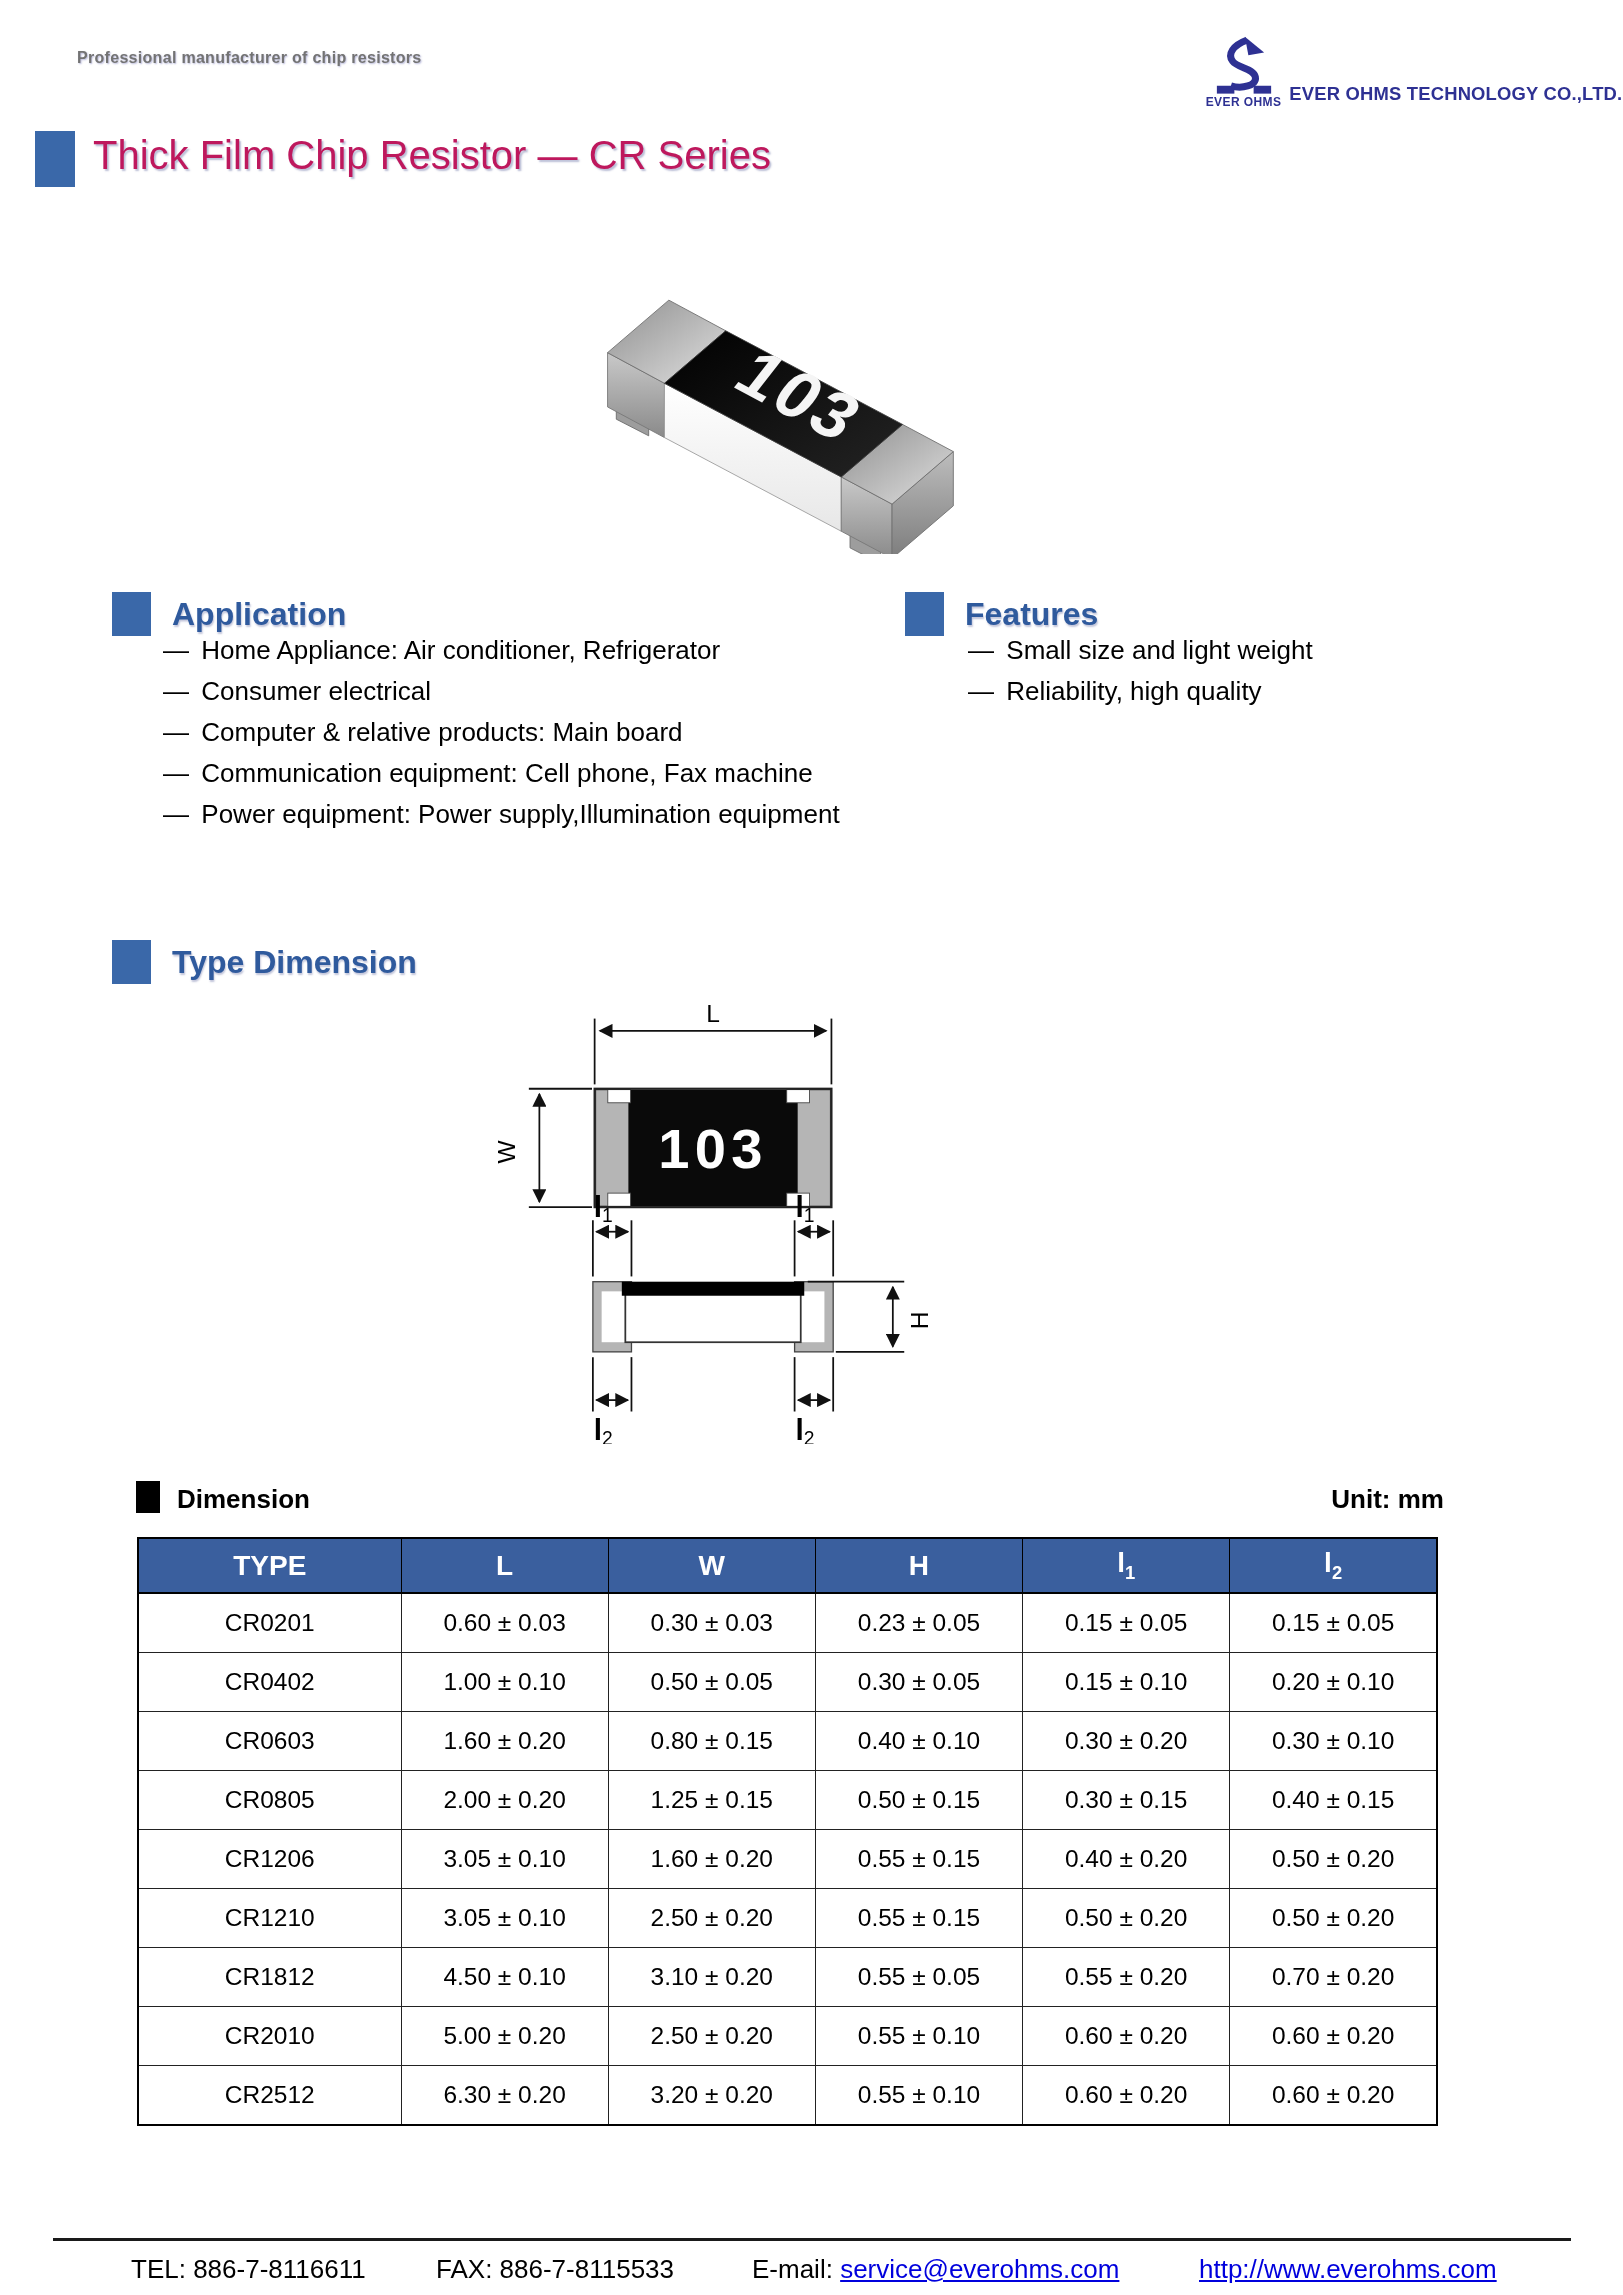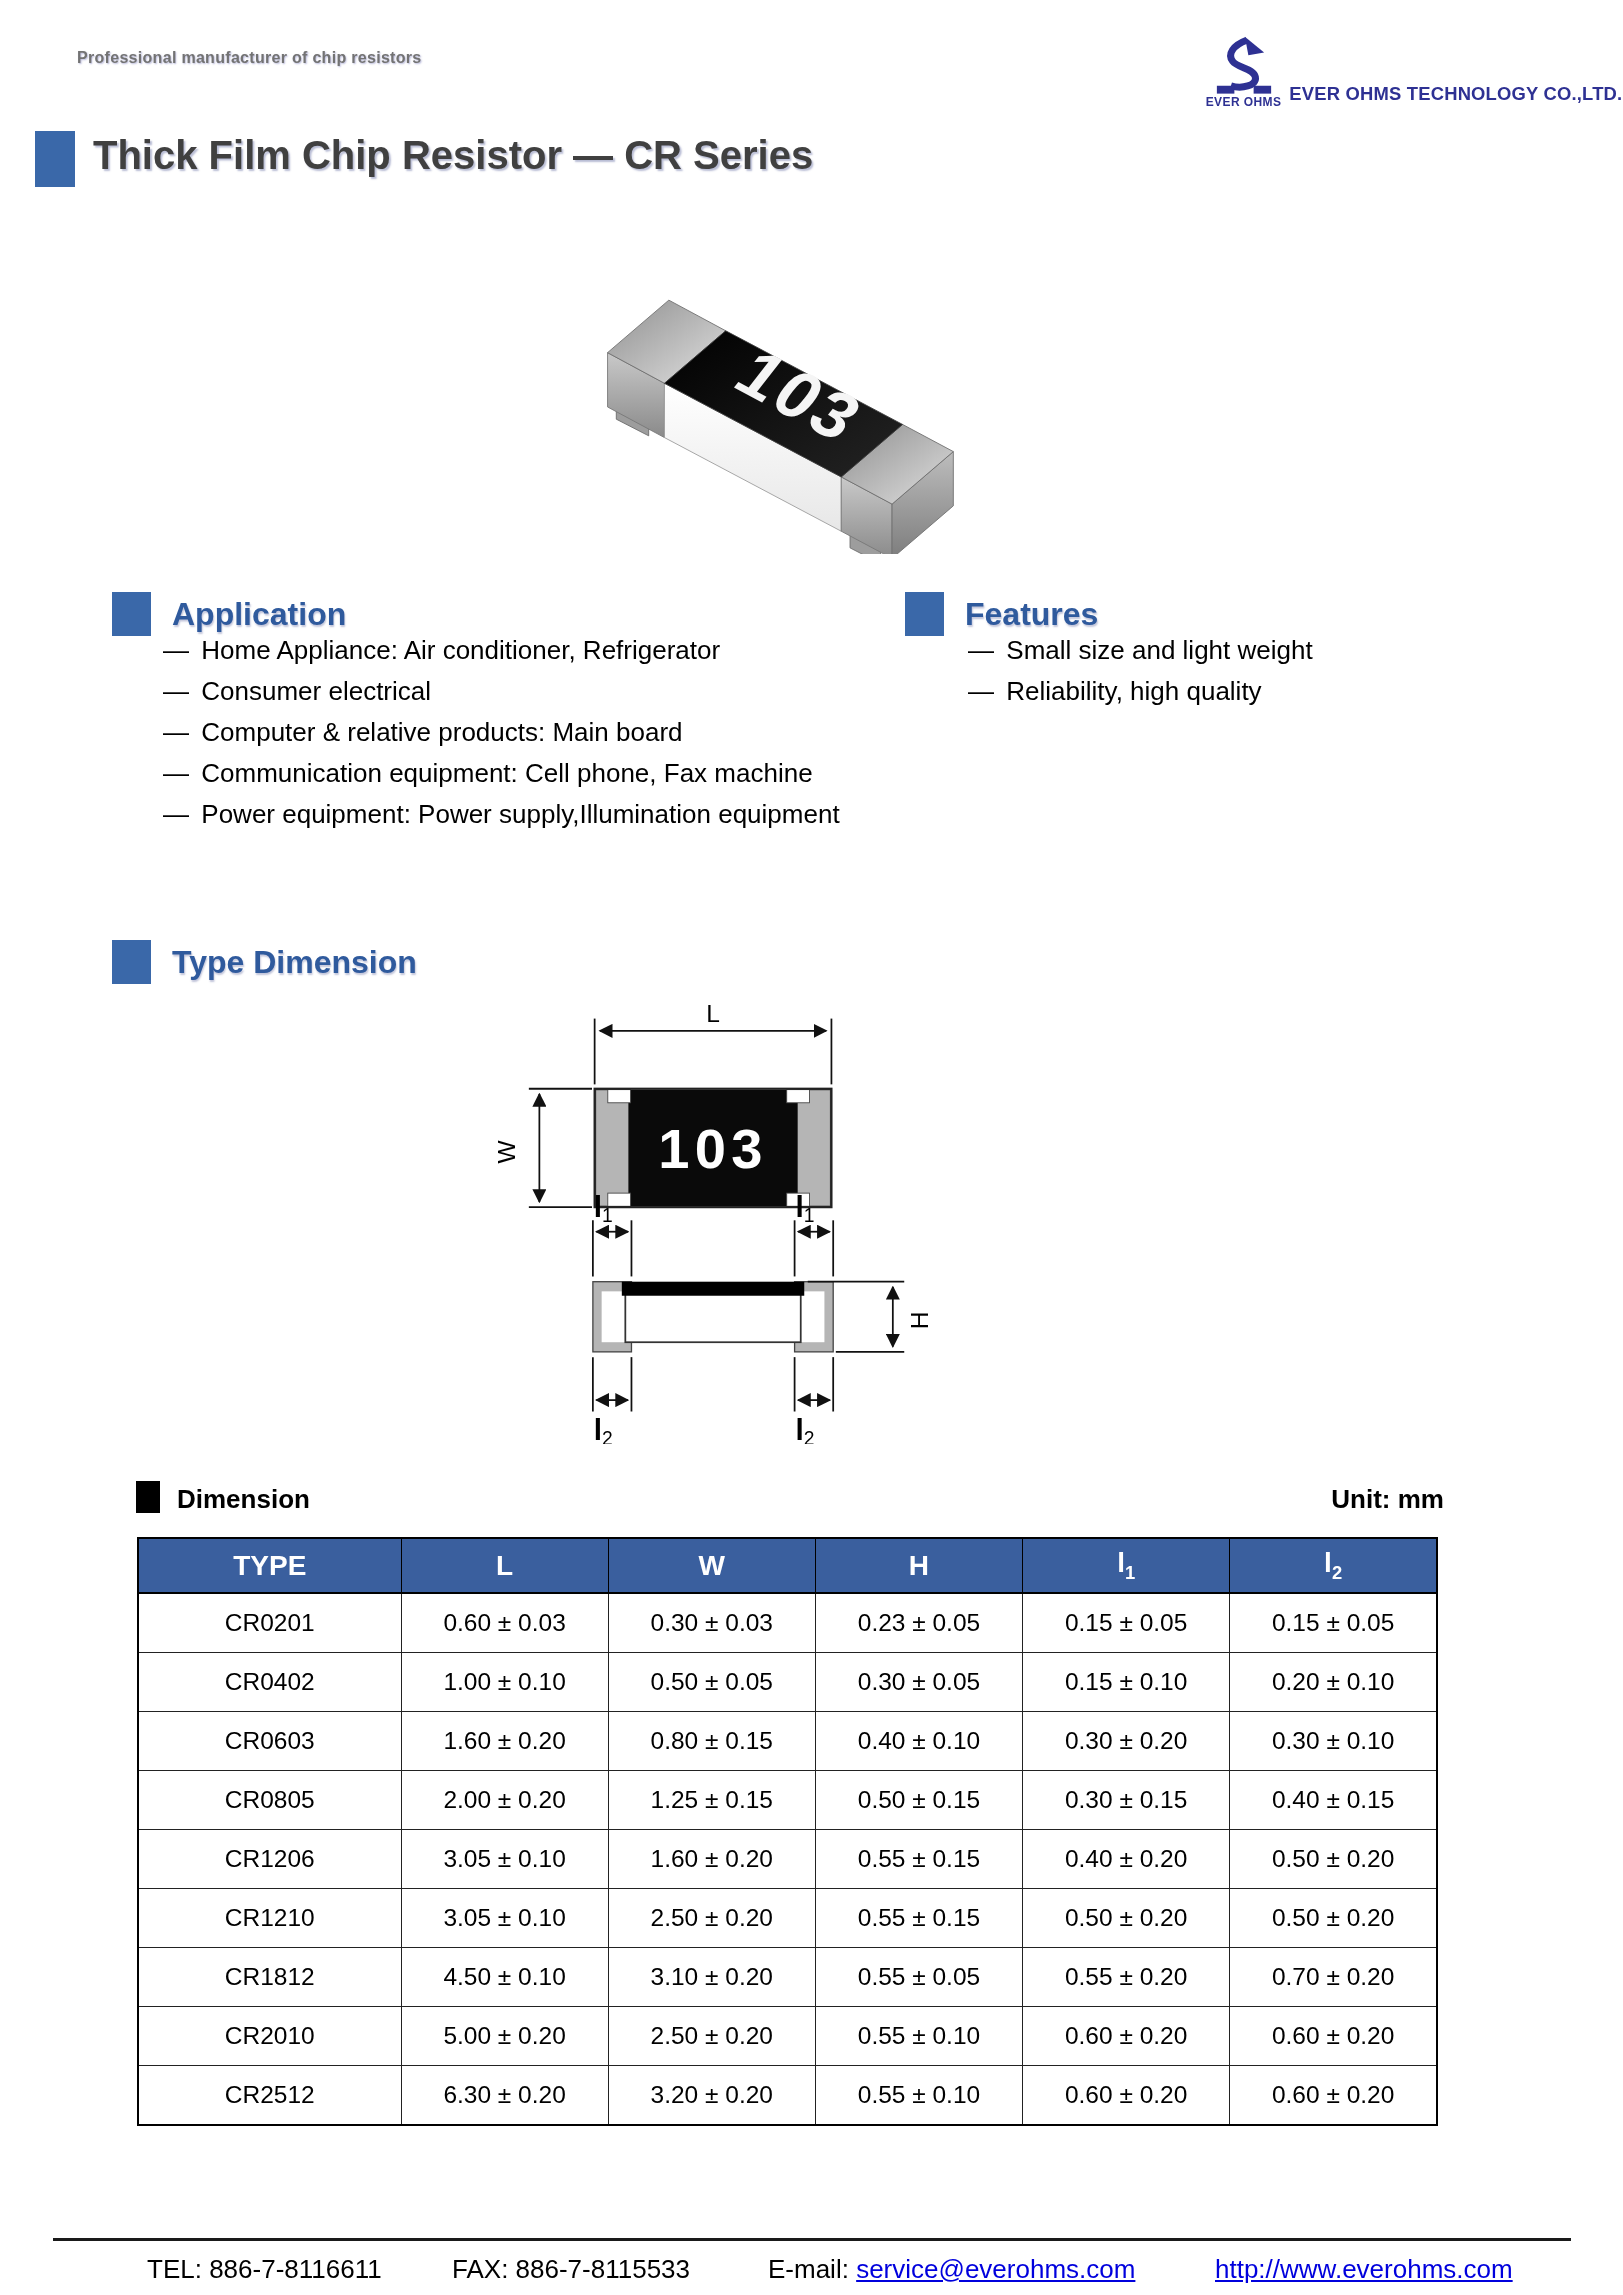"Thick Film Chip Resistor —" .page-title { color: #404040 -> #be185d; font-weight: bold -> normal }
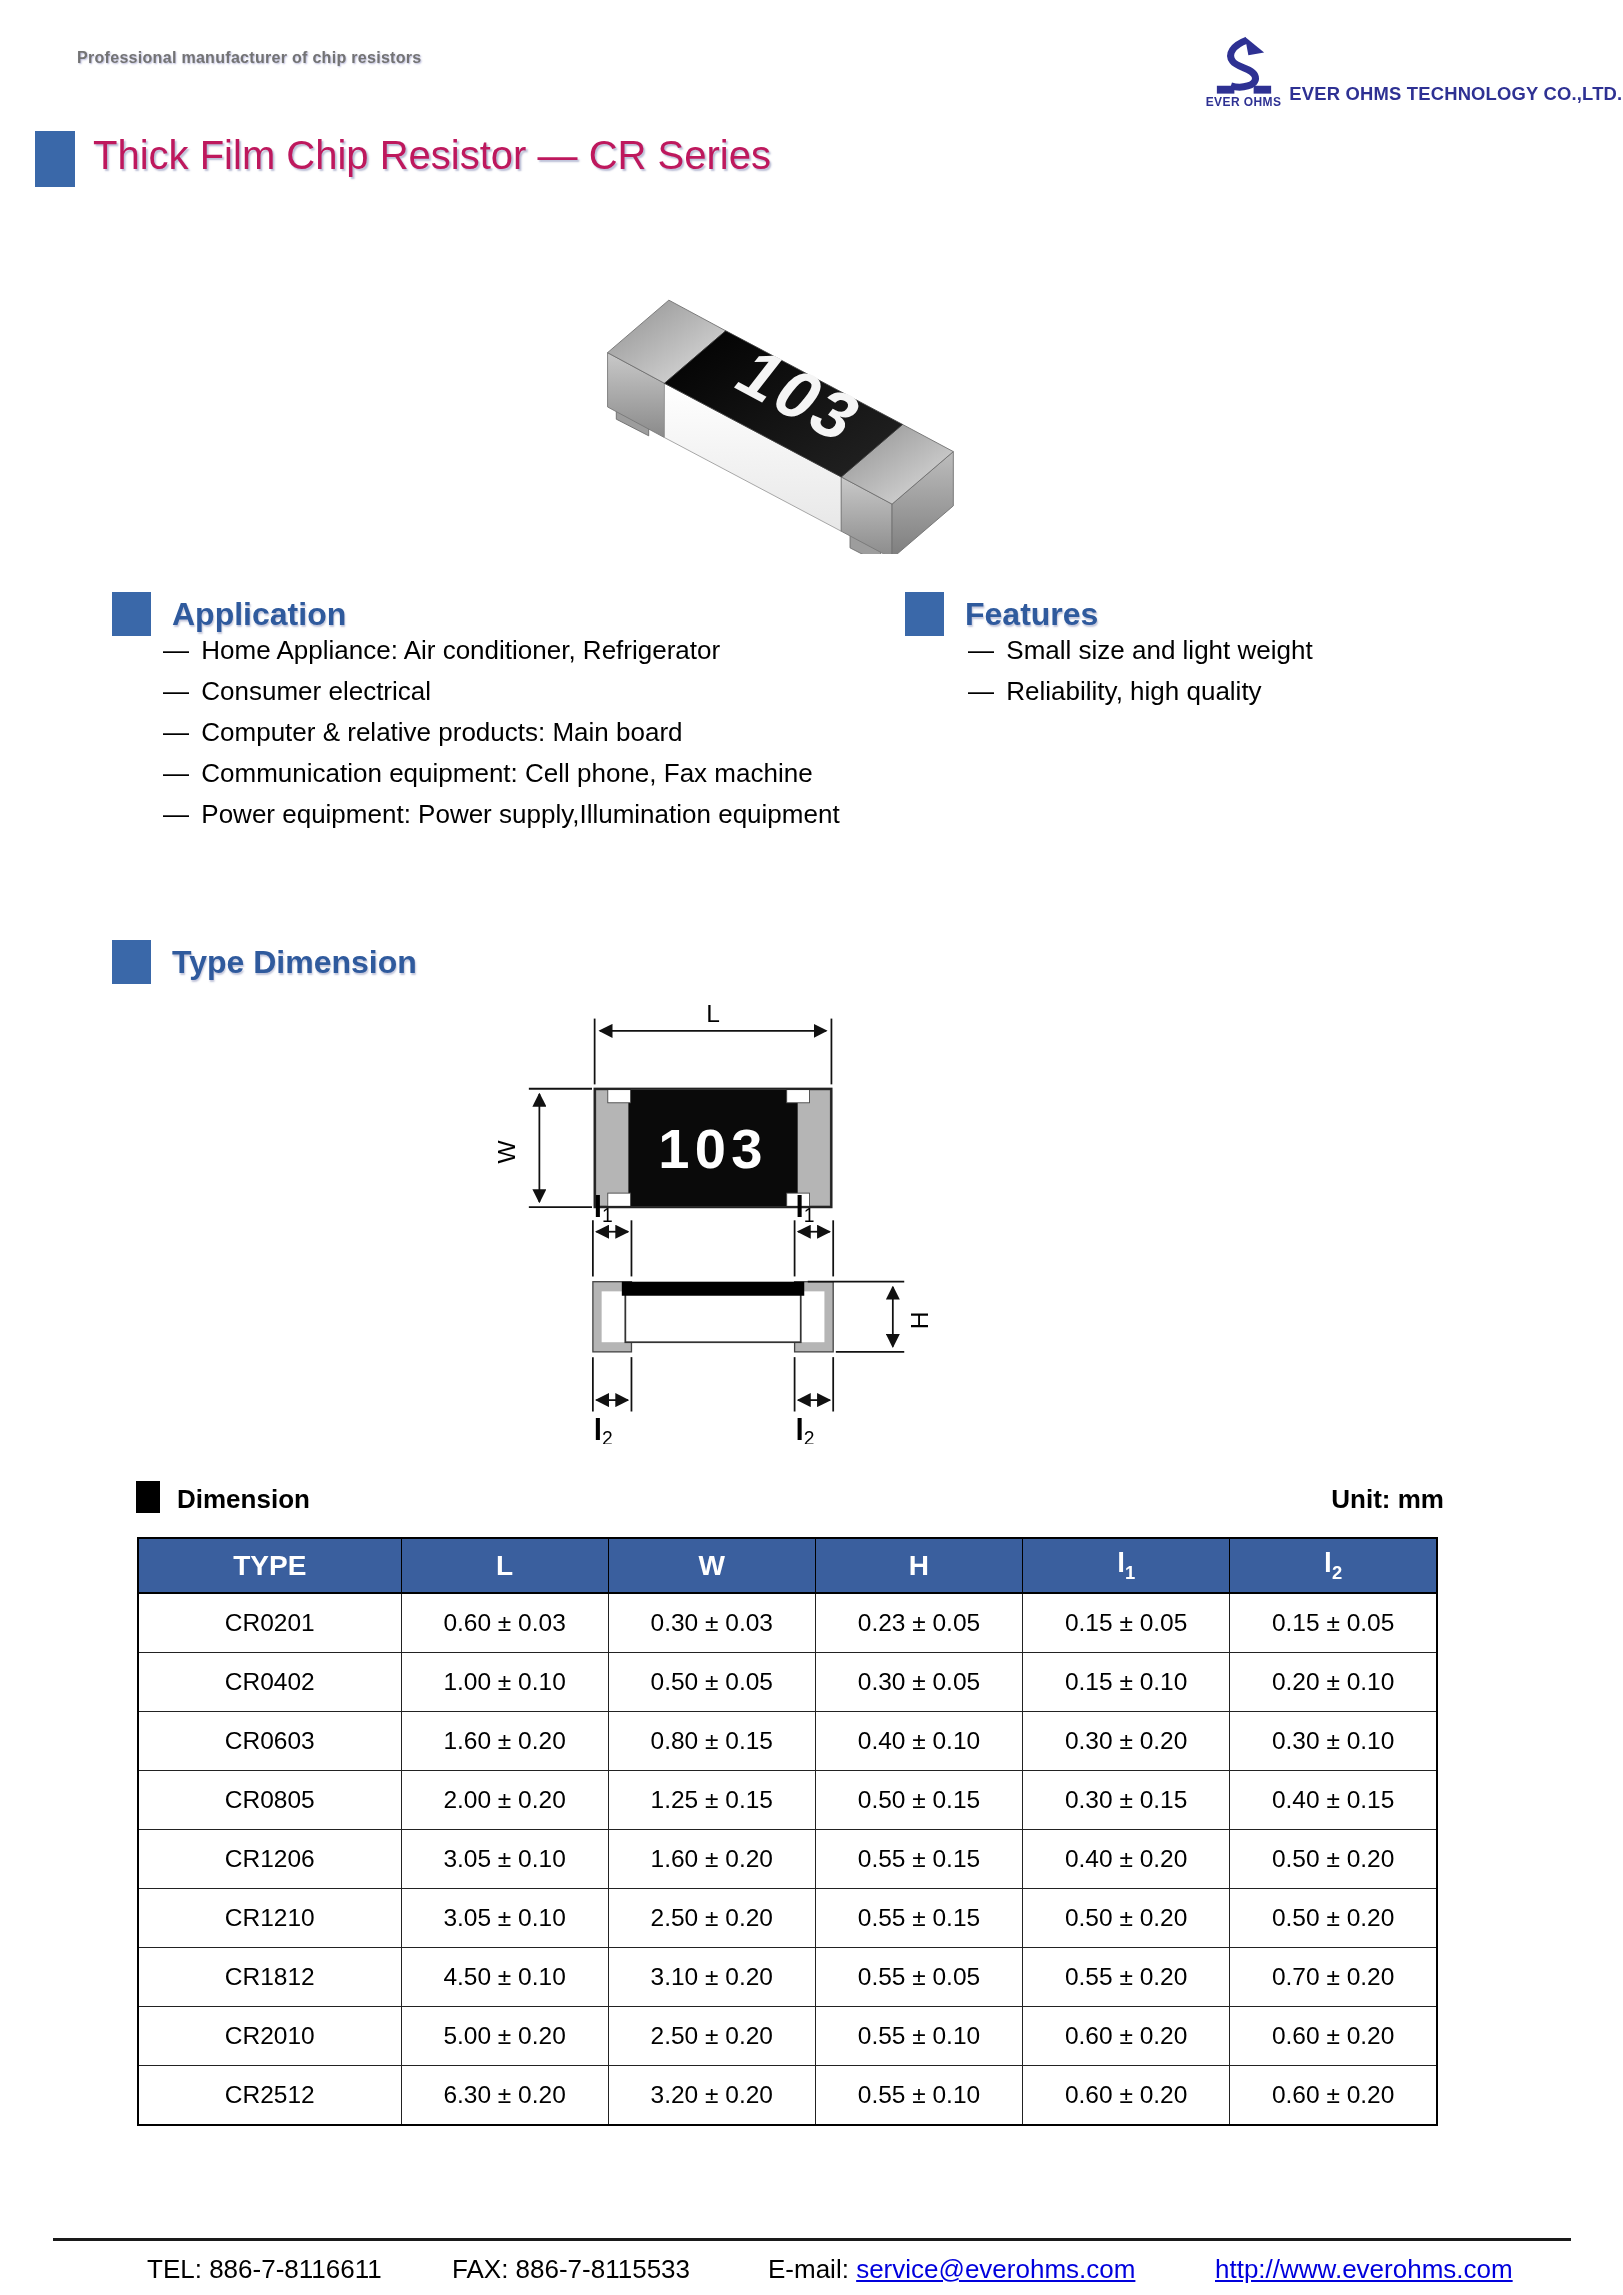"TEL: 886-7-8116611" .footer-text { margin-left: 16px -> none }
